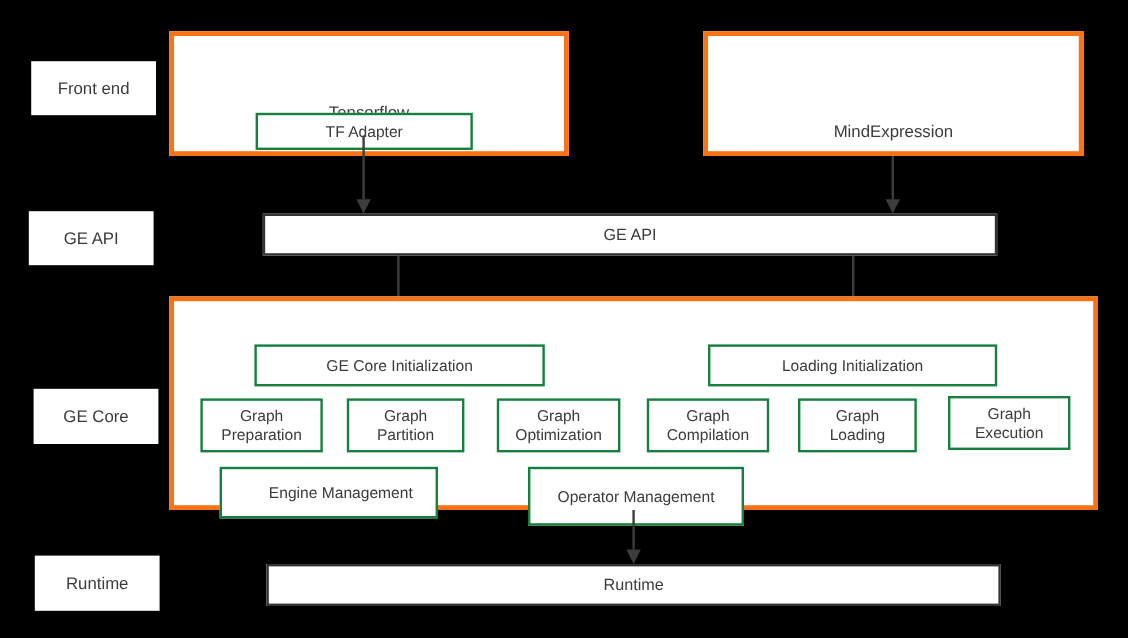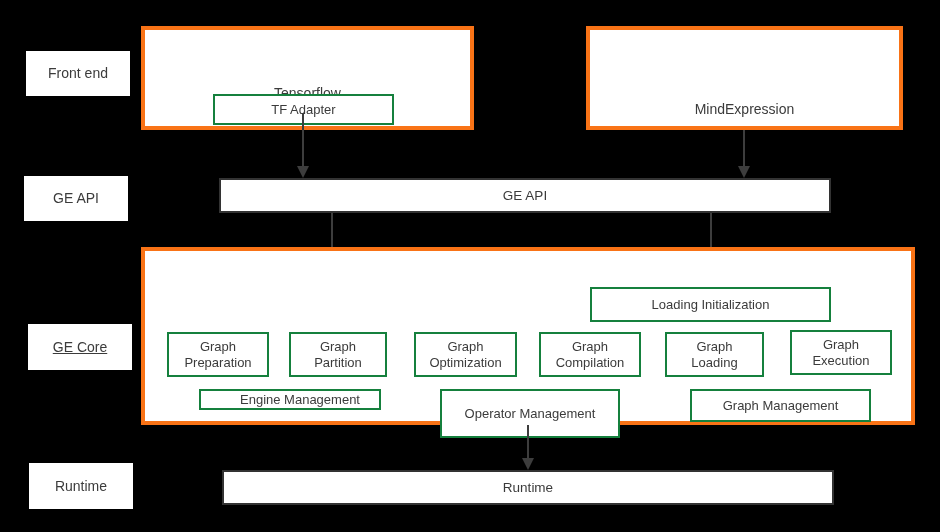"GE Core Initialization" div.box { html: none -> <div>GE Core Initialization</div> }
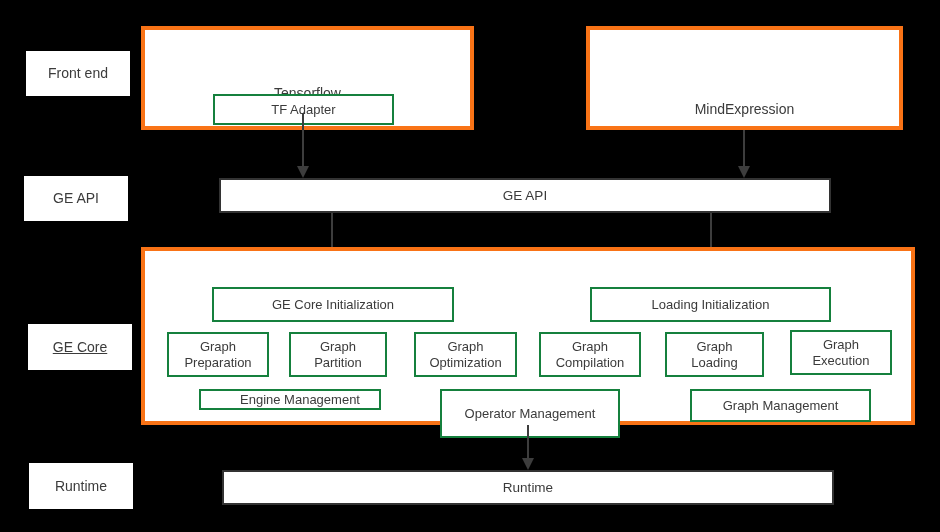"GE Core" div.box { text-decoration: underline -> none }
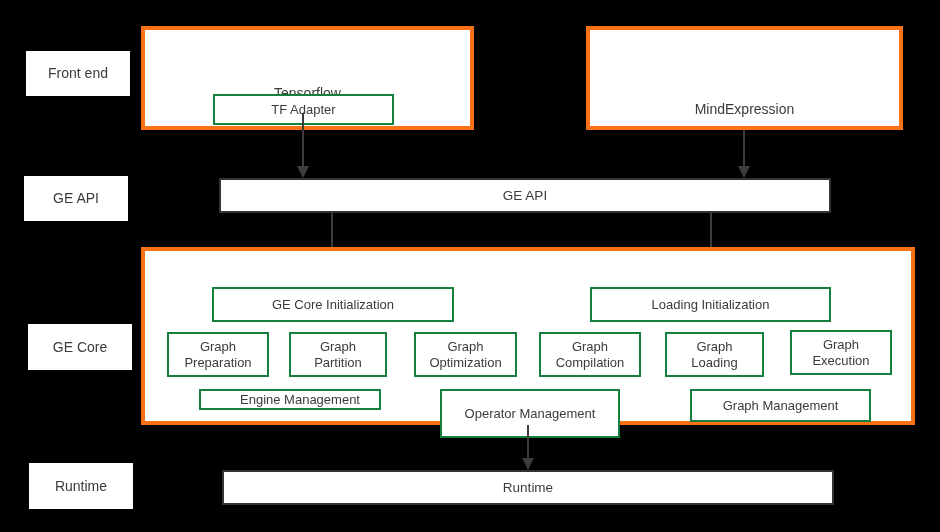"Engine Management" div.box { height: 21px -> 43px; left: 199px -> 183px }
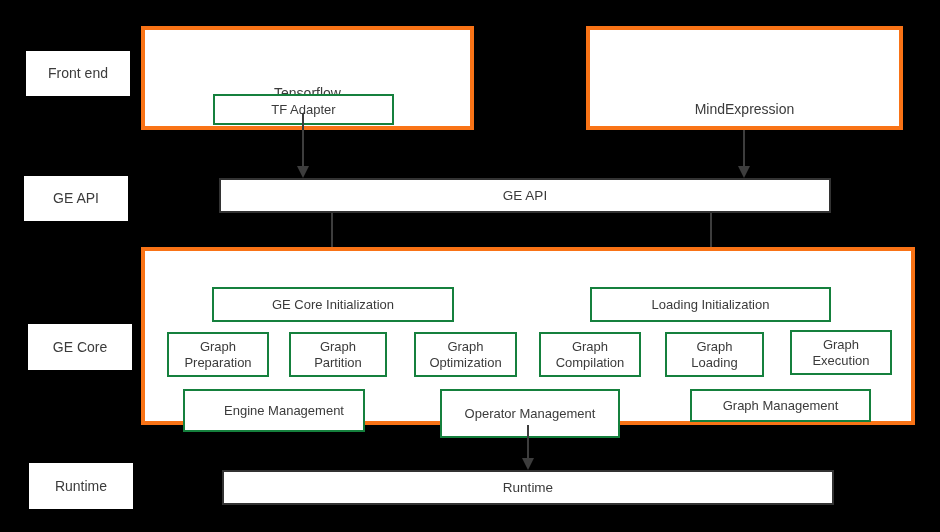"Graph Management" div.box { html: <div>Graph Management</div> -> none }
